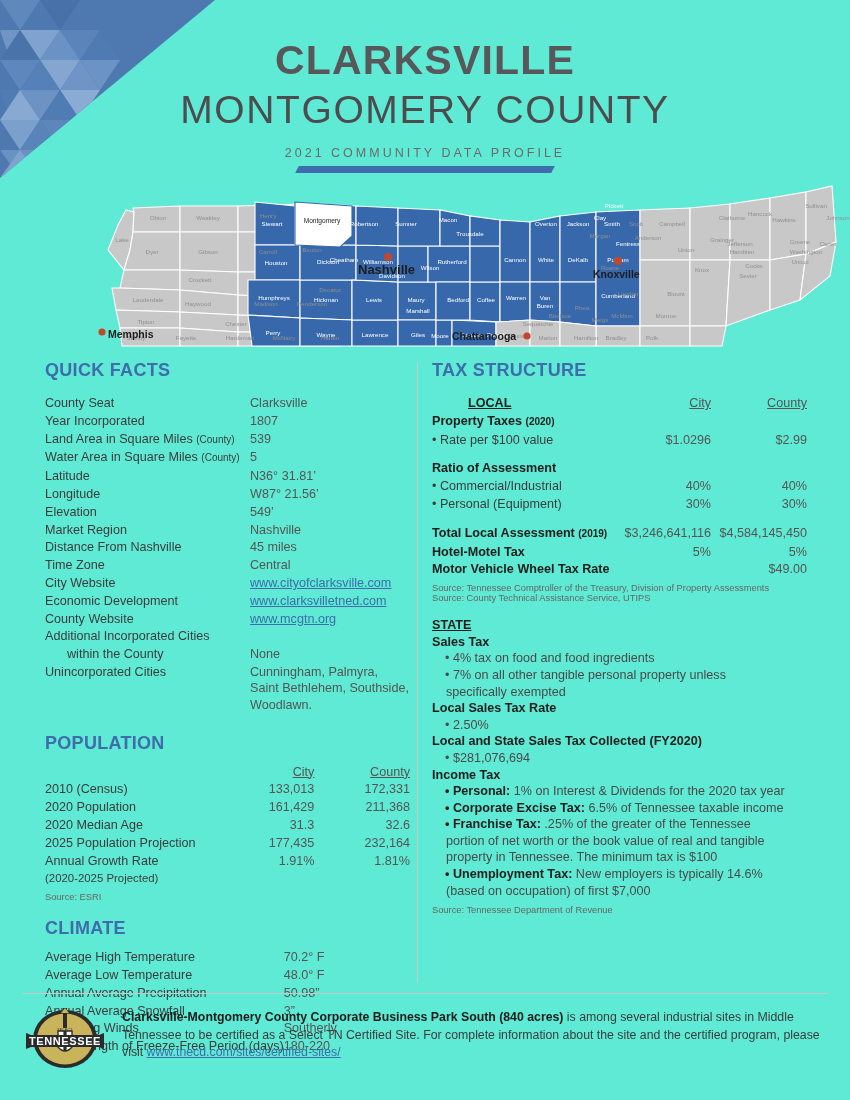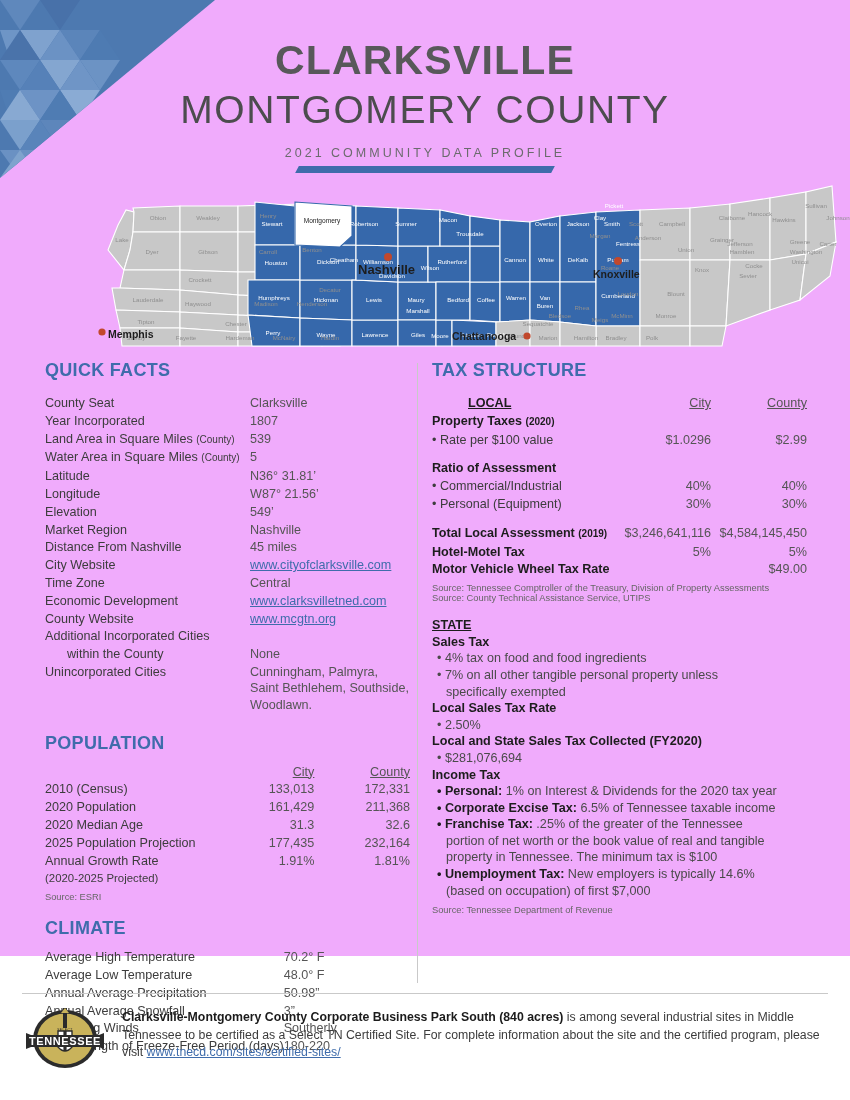"CLARKSVILLE" .page { background: #f0abfc -> #5eead4; height: 956px -> 1100px }
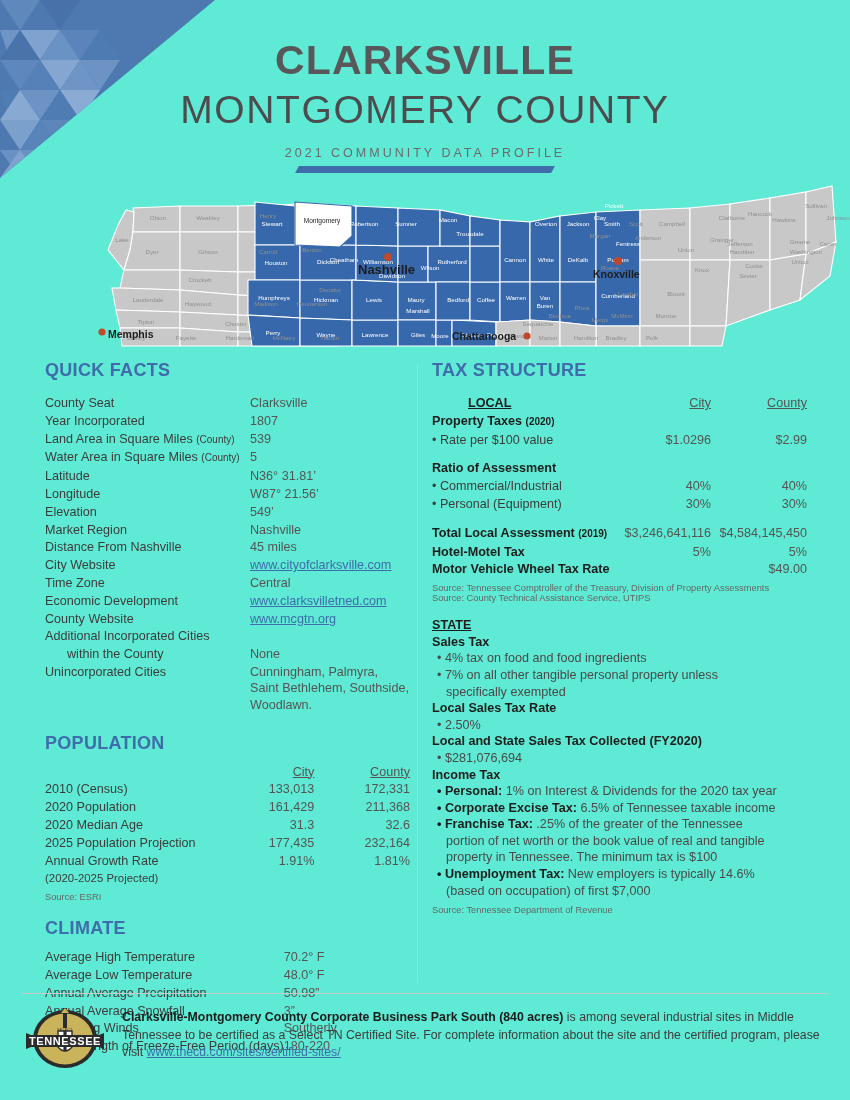"City Website" tr { order: before "Time Zone" -> after "Time Zone" }
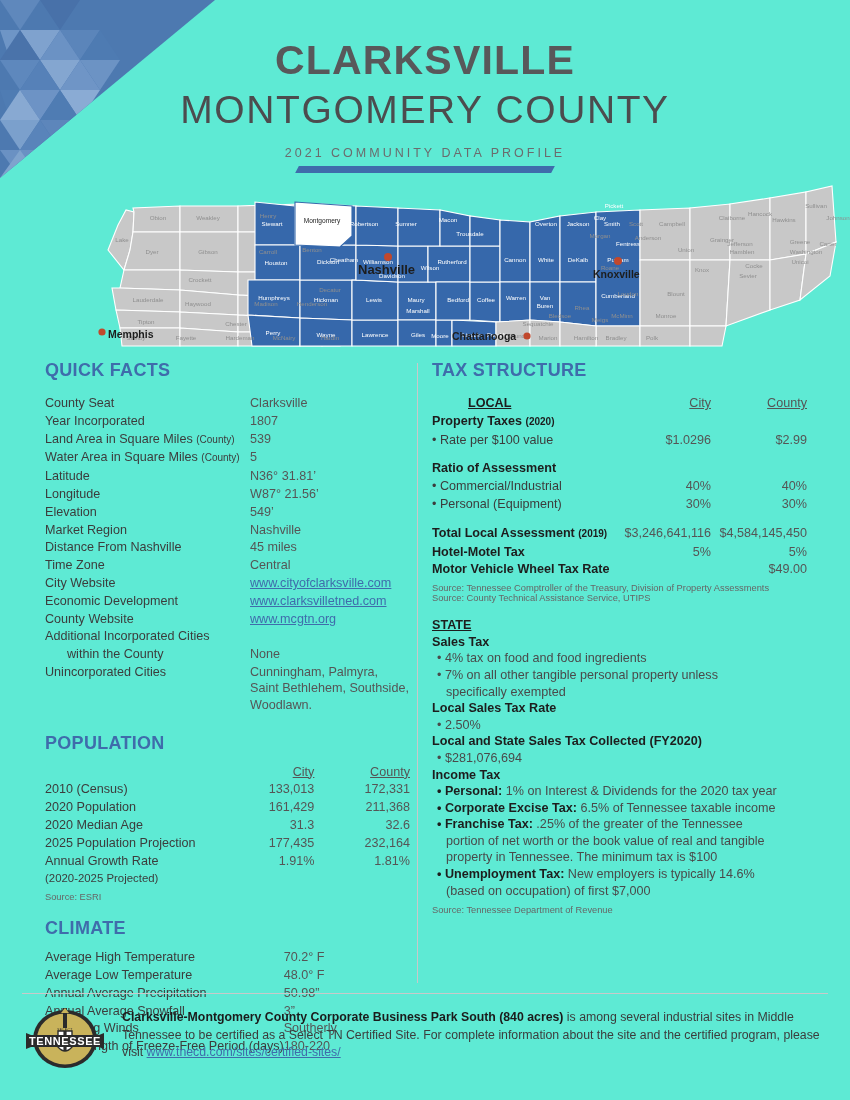"• 4% tax on food" .bl { margin-left: none -> 8px }
